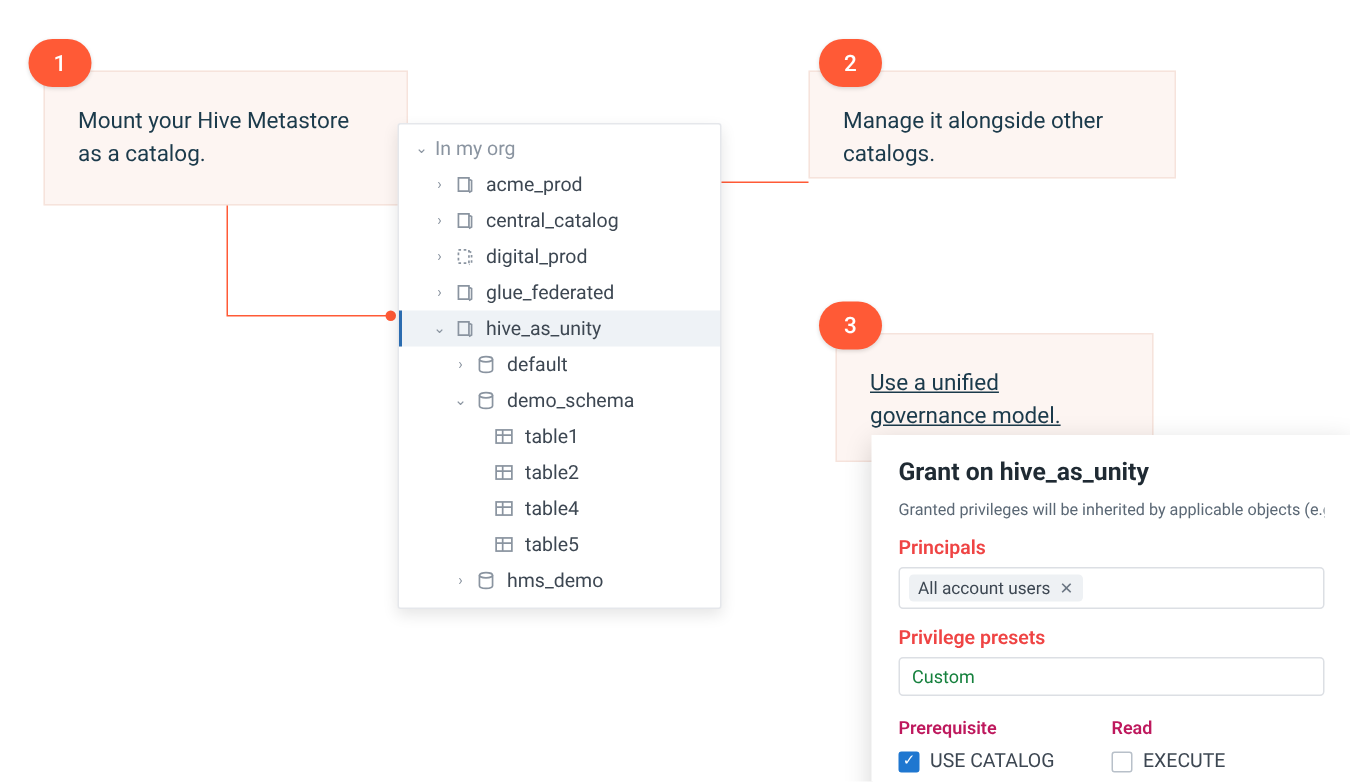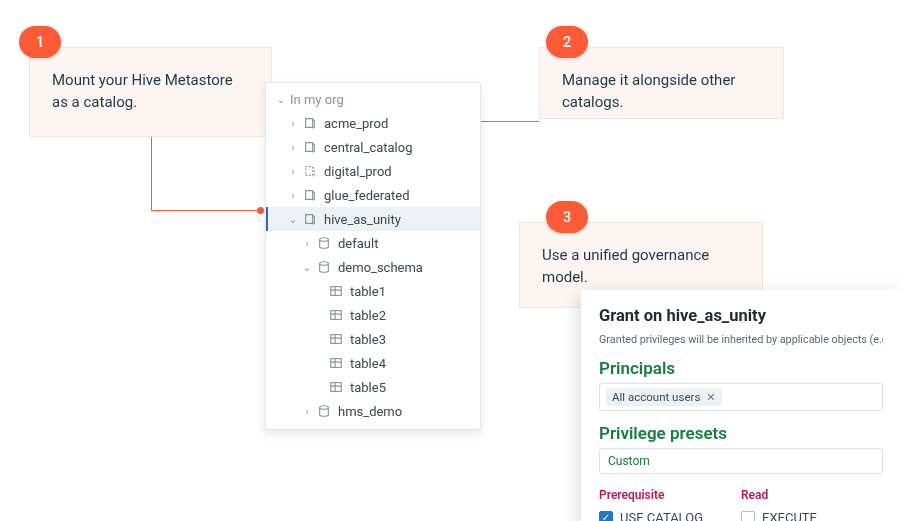"Use a unified governance model." div.callout { left: 519px -> 557px; text-decoration: none -> underline; width: 244px -> 212px }
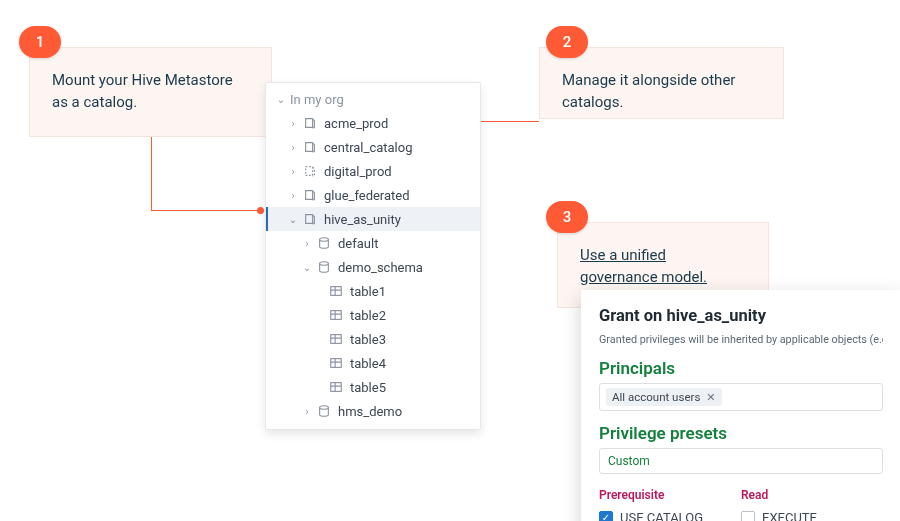"table3" div.tree-row { html: <div> <span></span> <span> <svg> <rect></rect> <path></path> </svg> </span> <span>table3</span> </div> -> none }
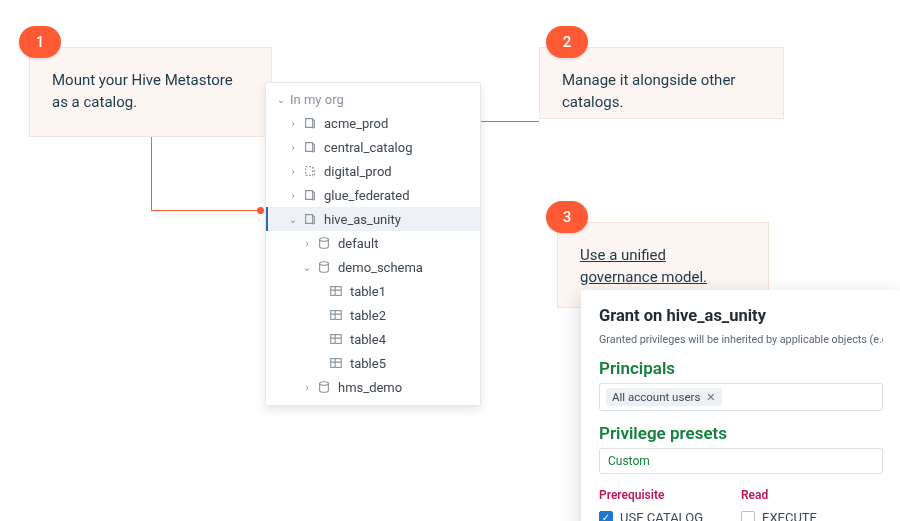"Principals" .field-label { color: #15803d -> #ef4444; font-size: 17px -> 13px }
